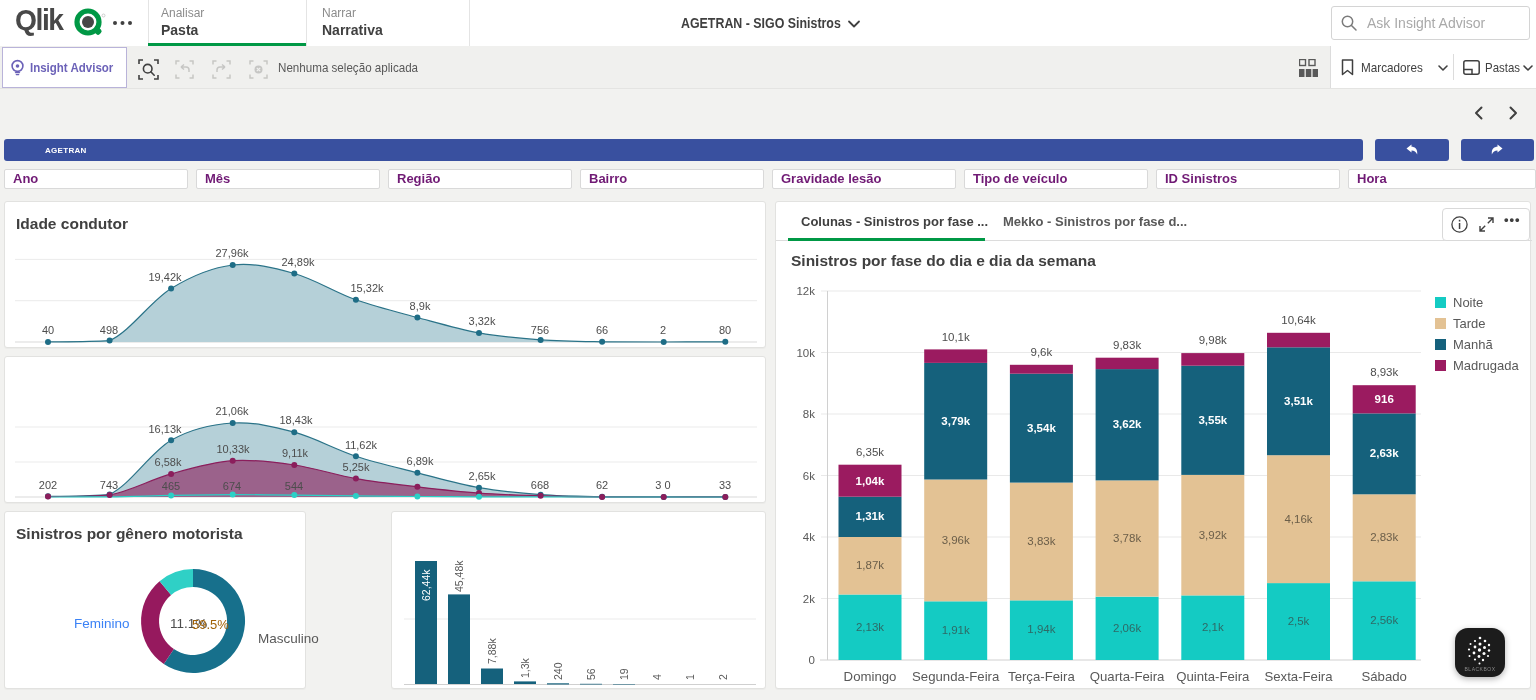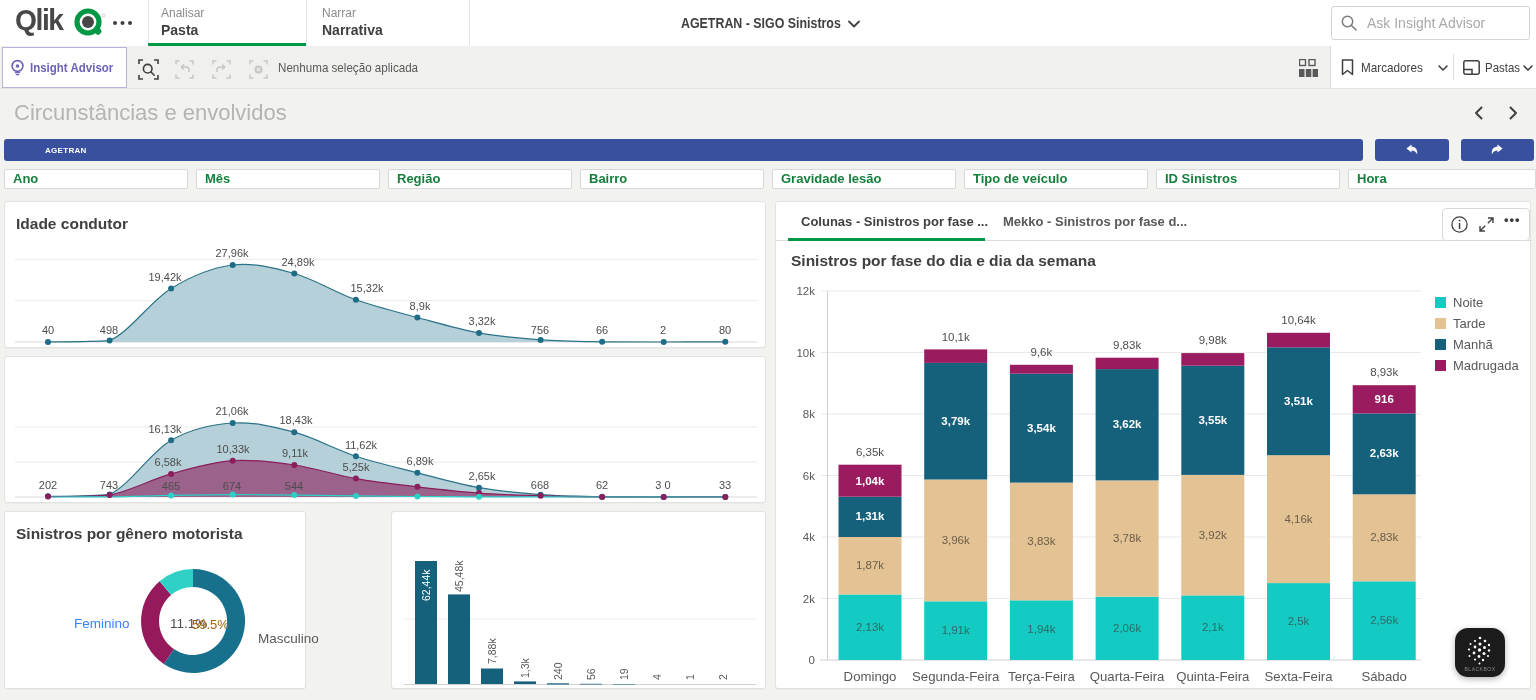"Circunstâncias e envolvidos" div.abs { html: <div>Circunstâncias e envolvidos</div> -> none }
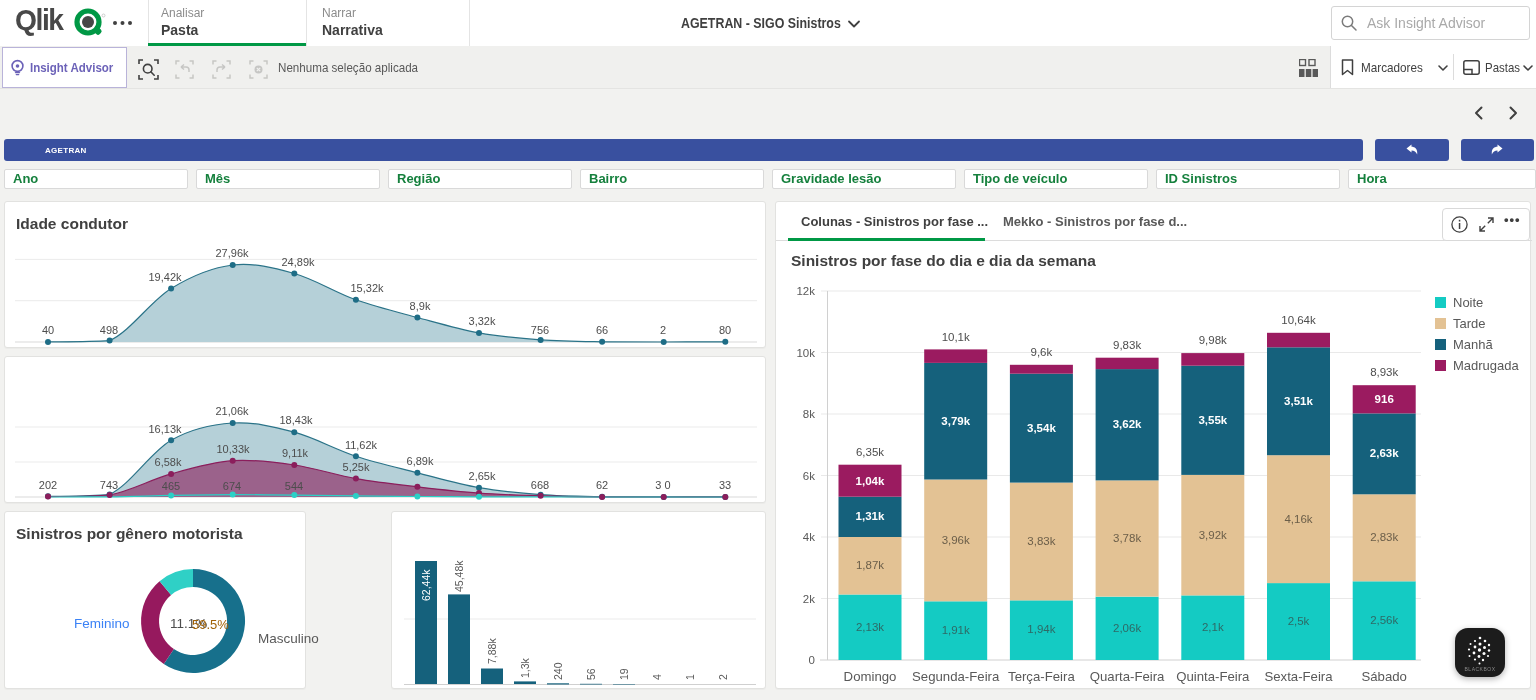"Ano" .fbox { color: #15803d -> #701a75 }
